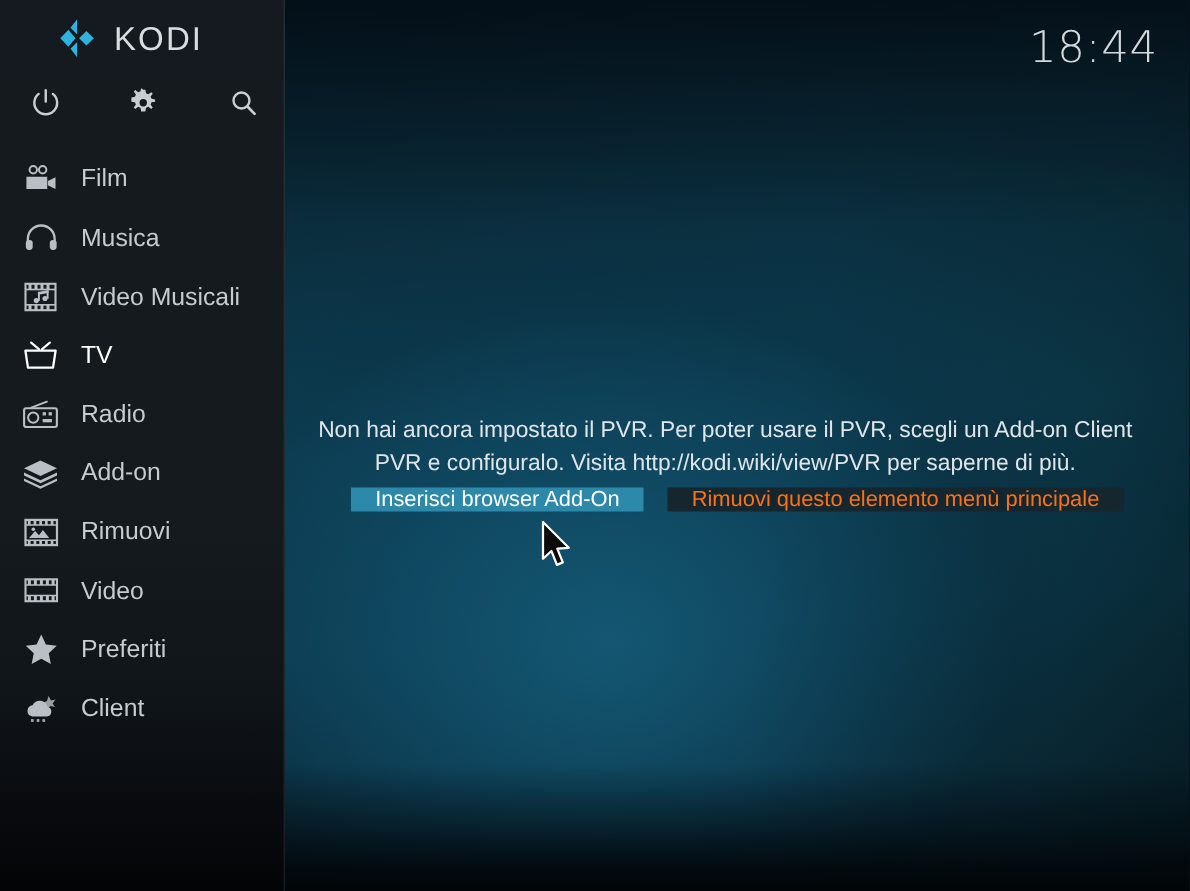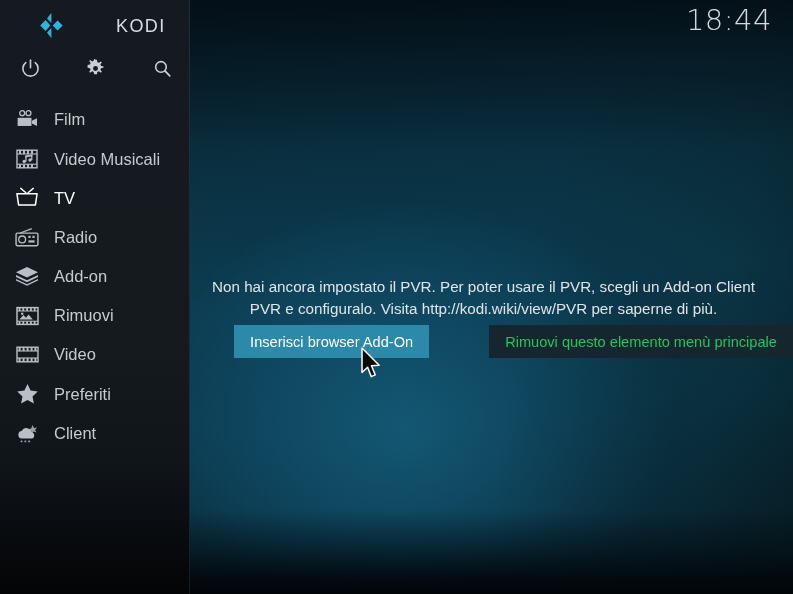"KODI" .logo-text { font-size: 18px -> 22px; margin-left: 40px -> none }
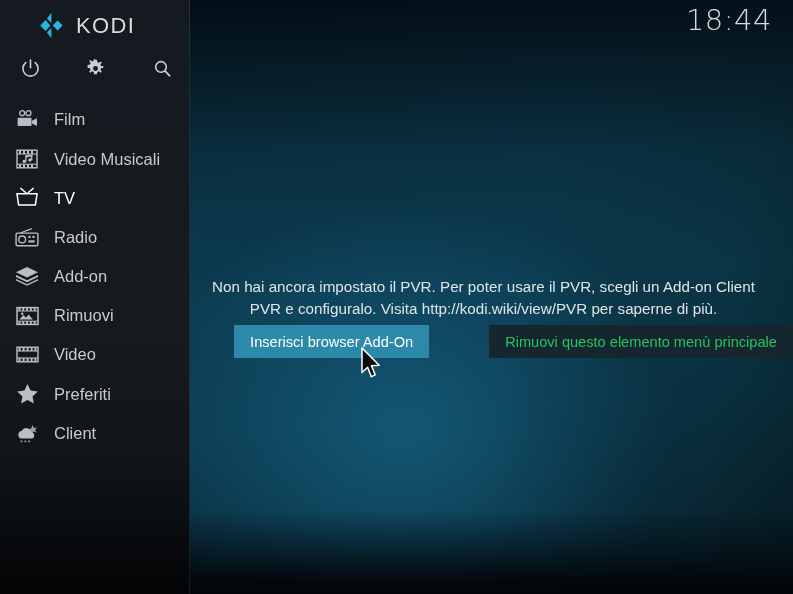"18:44" .clock { top: 3px -> 14px }
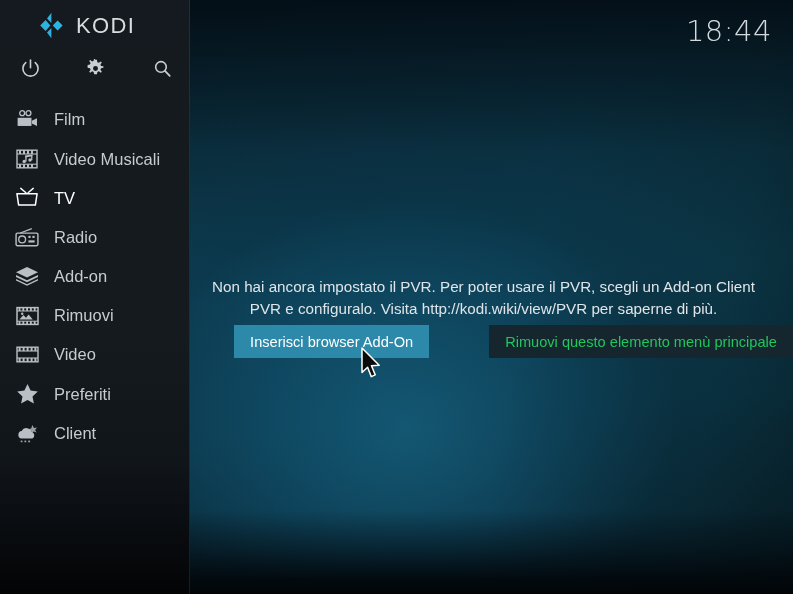"Musica" div.menu-item { html: none -> <div> <span> <svg> <path></path> <rect></rect> <rect></rect> </svg> </span> <span>Musica</span> </div> }
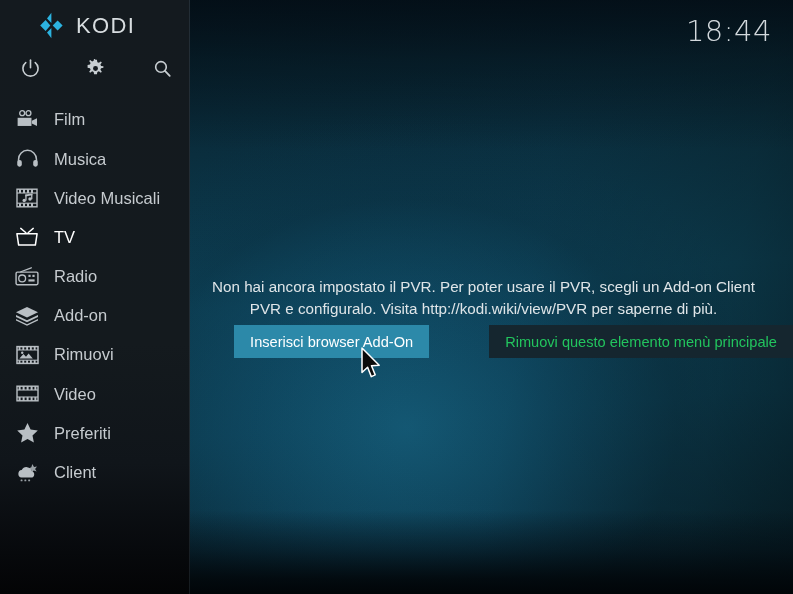"Inserisci browser Add-On" .kbtn { height: 33px -> 16px; margin-left: 44px -> none }
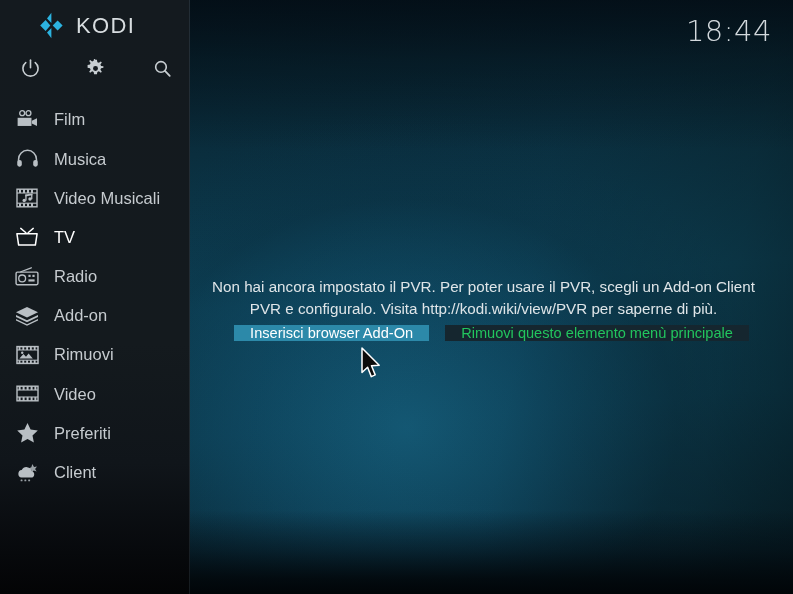"Rimuovi questo elemento menù principale" .kbtn.normal { color: #22c55e -> #f97316 }
